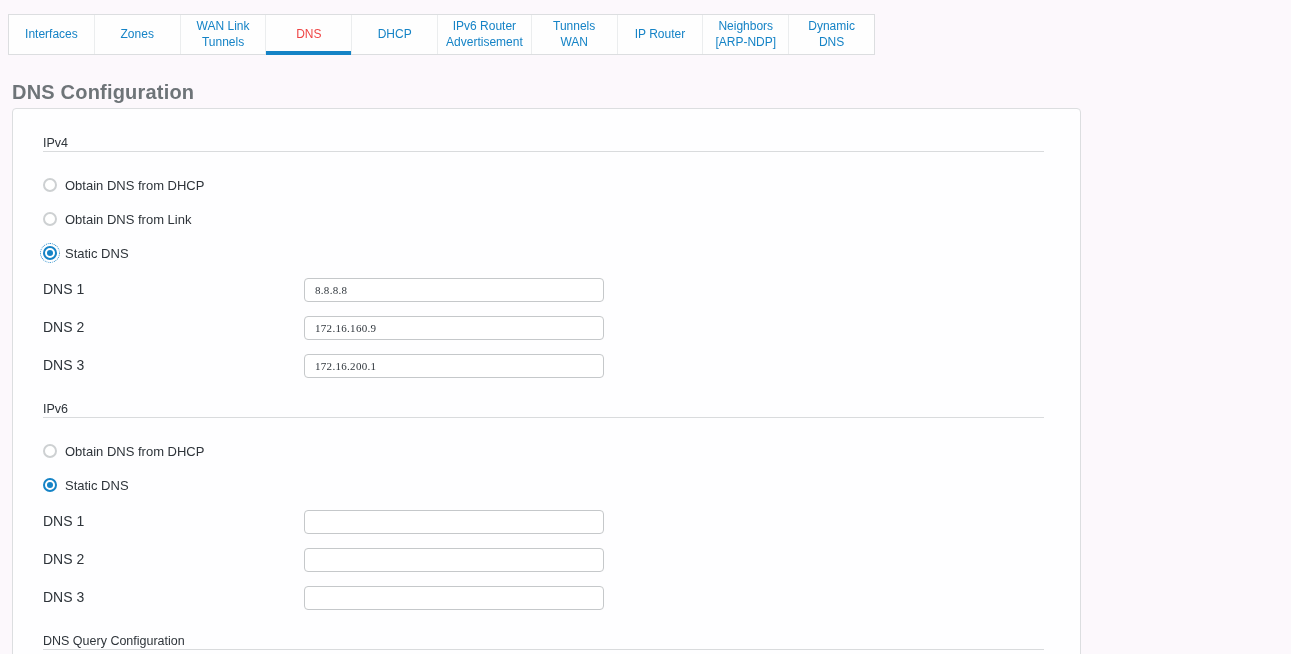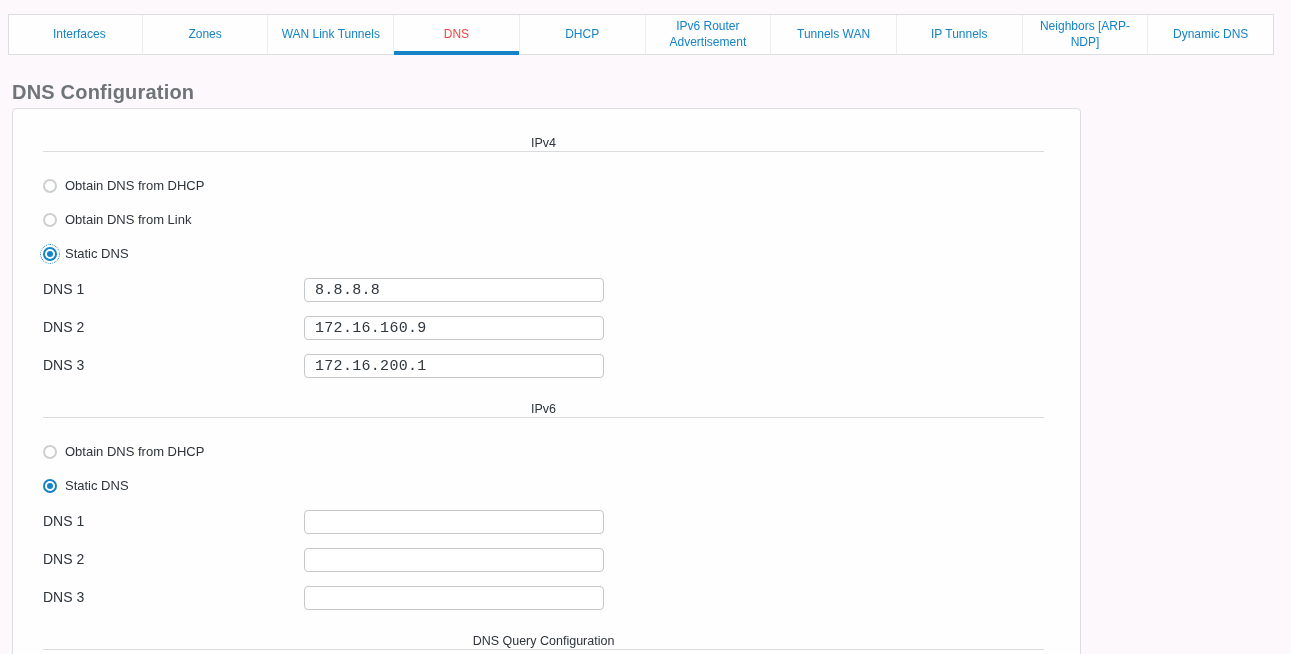"Interfaces" .tabbar { padding-left: 8px -> none; width: 1266px -> 867px }
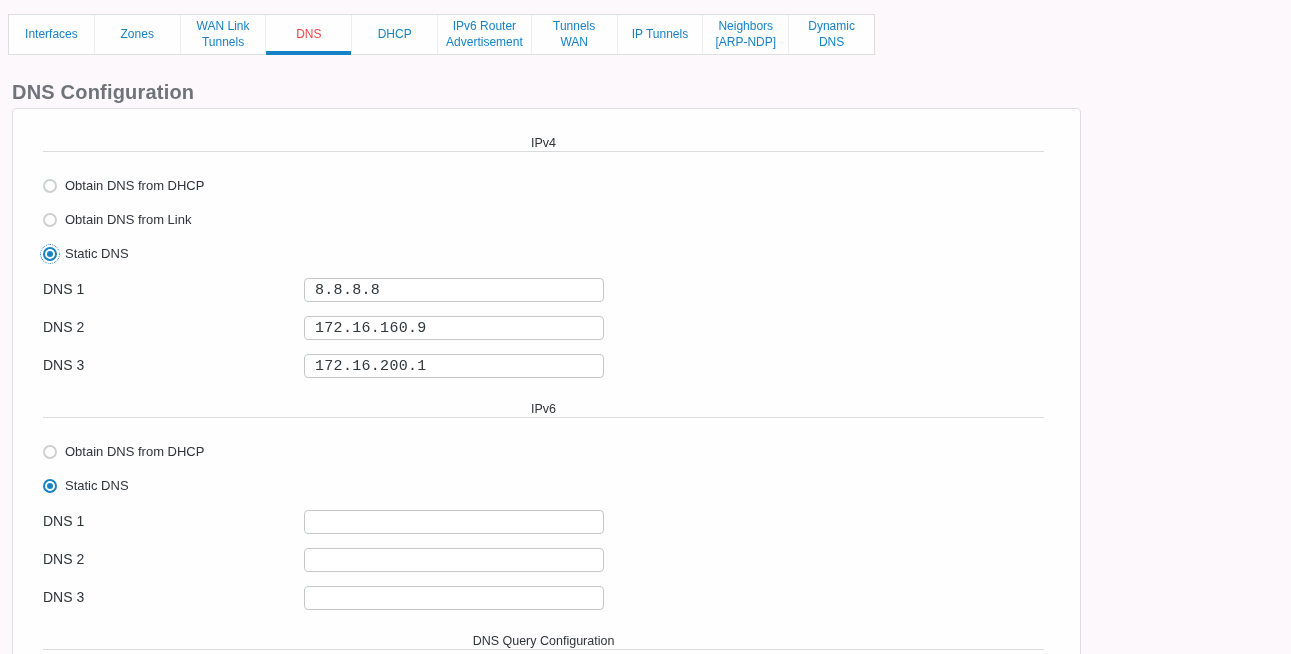"IP Tunnels" span { text: Tunnels -> Router }
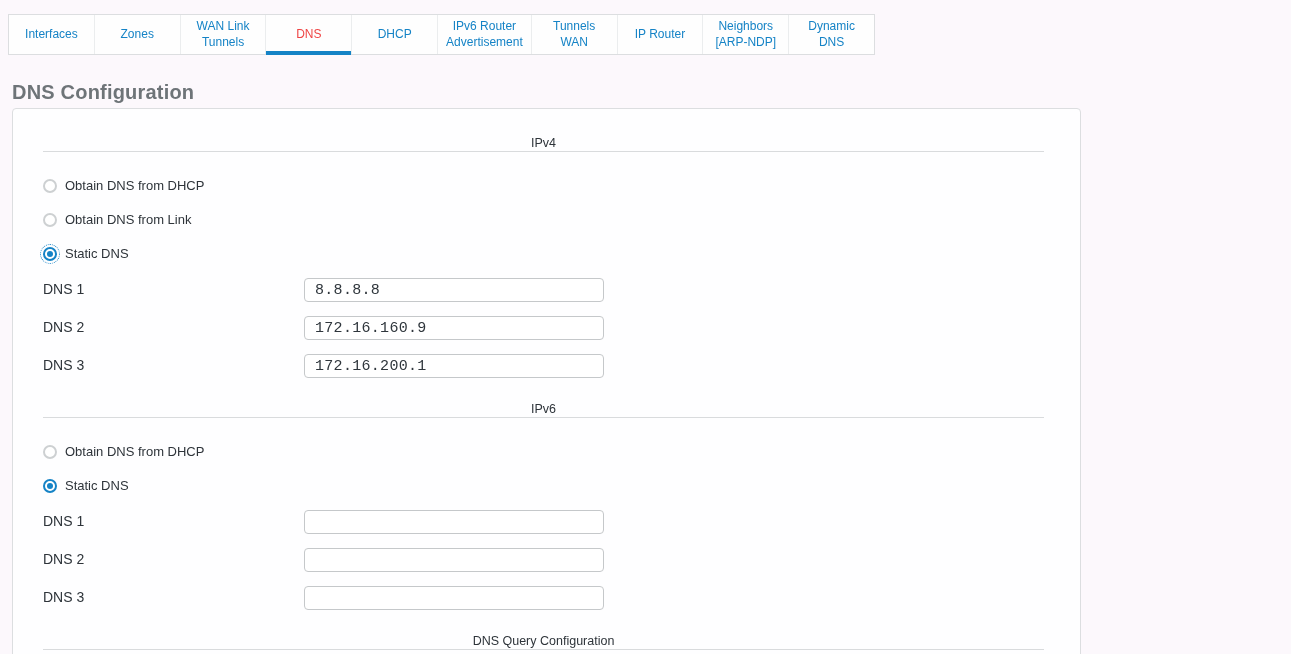"IPv4" .section-label { text-align: center -> none }
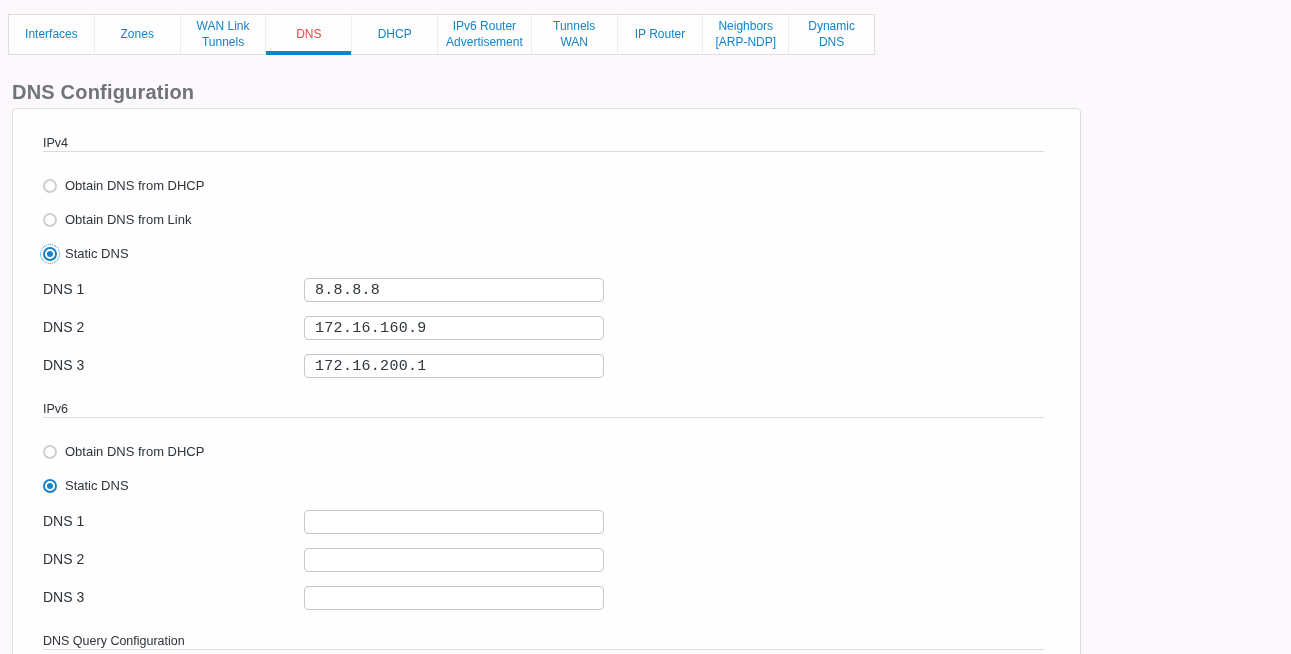"Obtain DNS from DHCP" .radio-row { align-items: center -> flex-start }
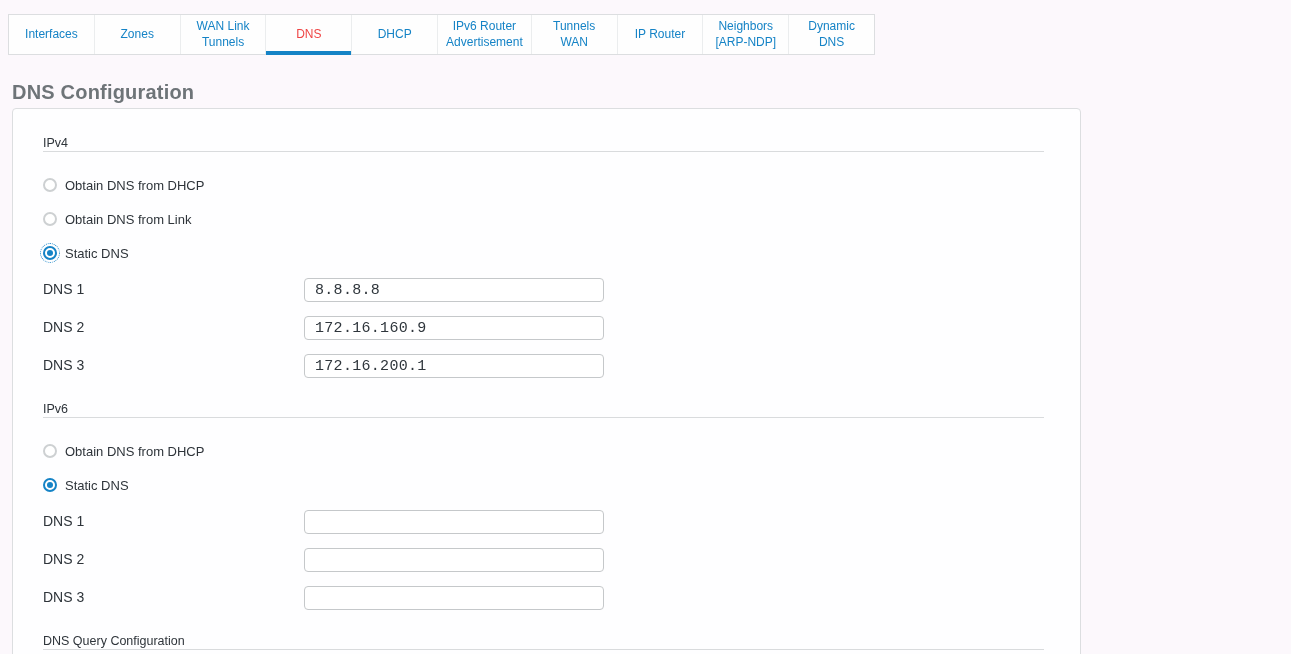"8.8.8.8" .field-input { font-family: Liberation Mono, monospace -> Liberation Serif, serif; font-size: 15px -> 11px }
